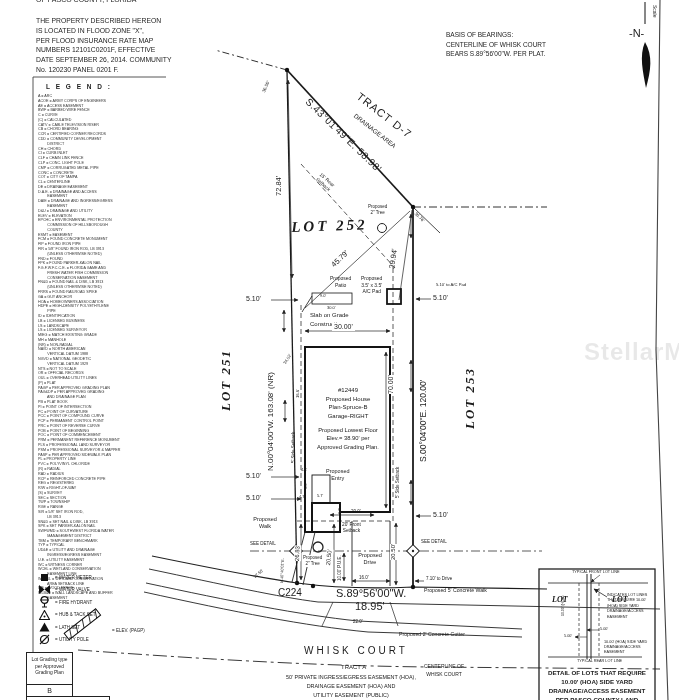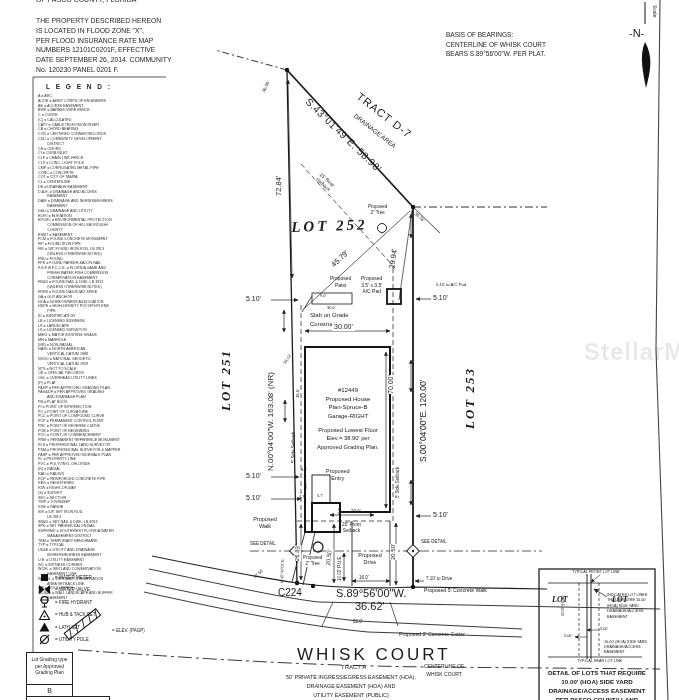"36.62'" div.lbl { text: 36.62' -> 18.95' }
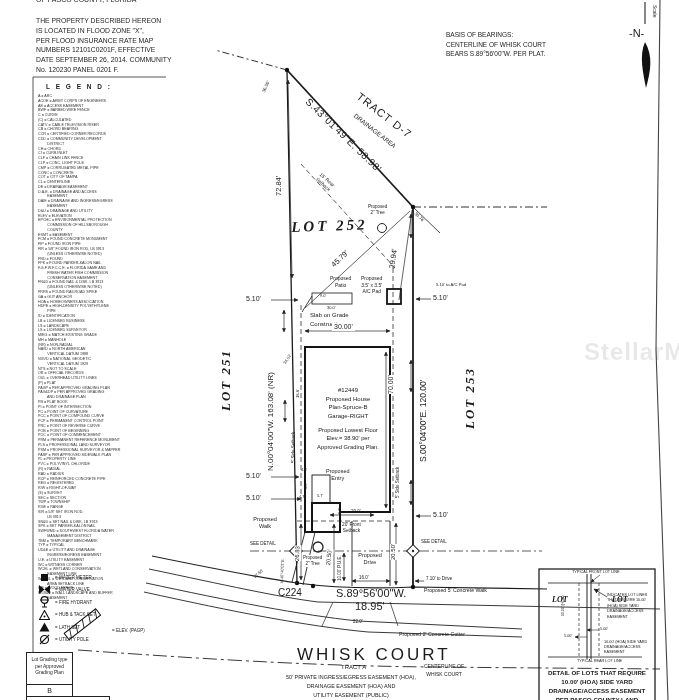"WHISK COURT" div.lbl { font-size: 17px -> 10px; left: 297px -> 304px }
